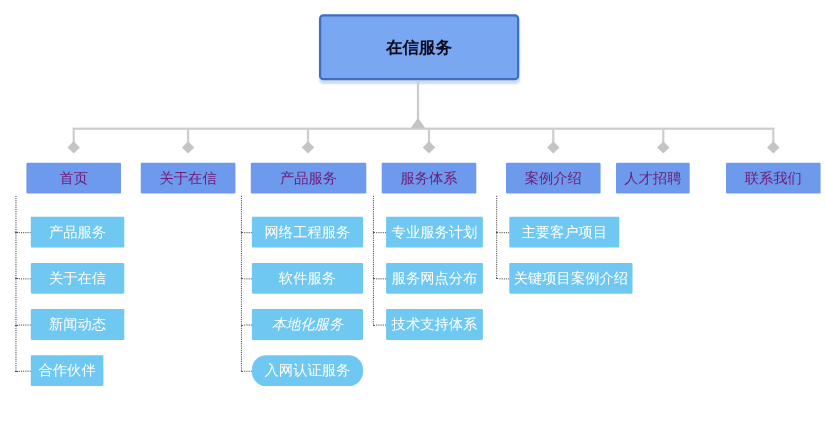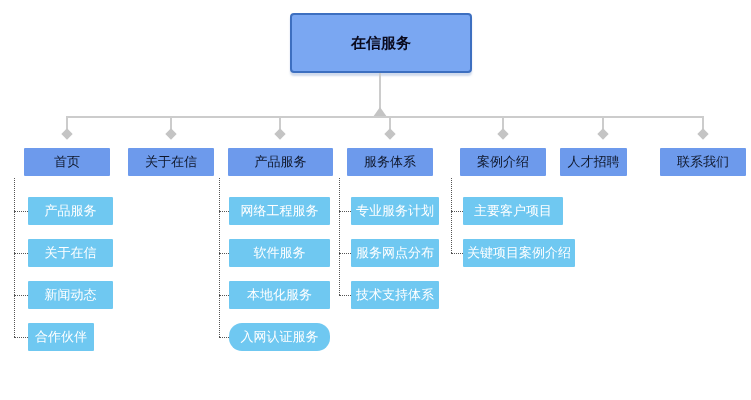"首页" .n2 { color: #0f172a -> #701a75 }
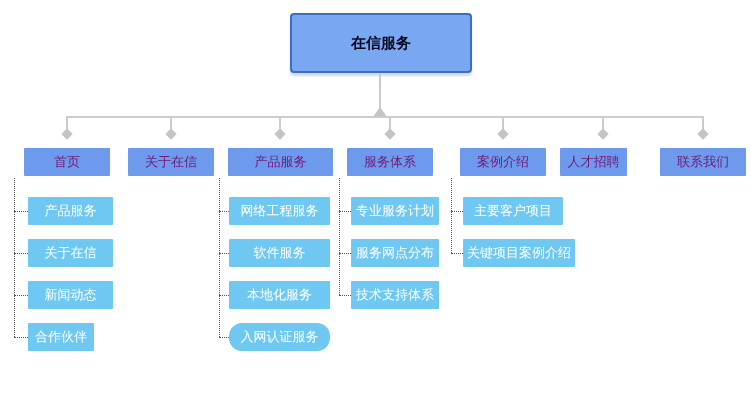"本地化服务" div.n3 { font-style: none -> italic }
